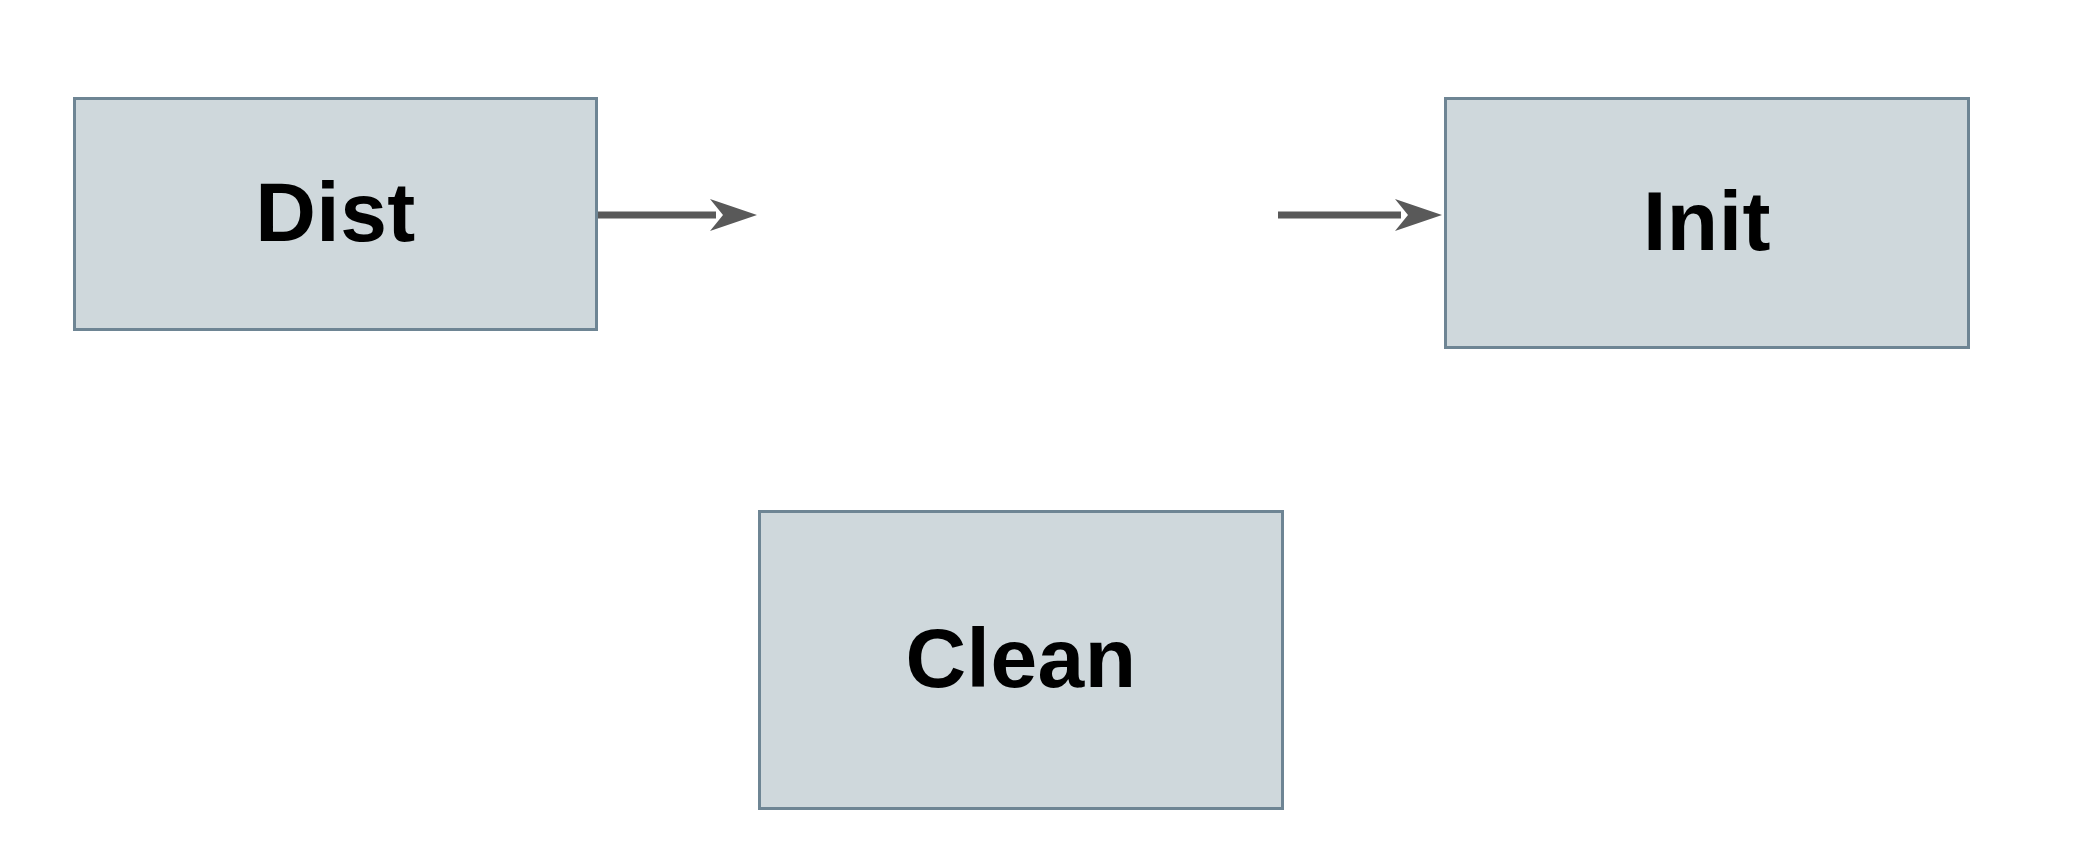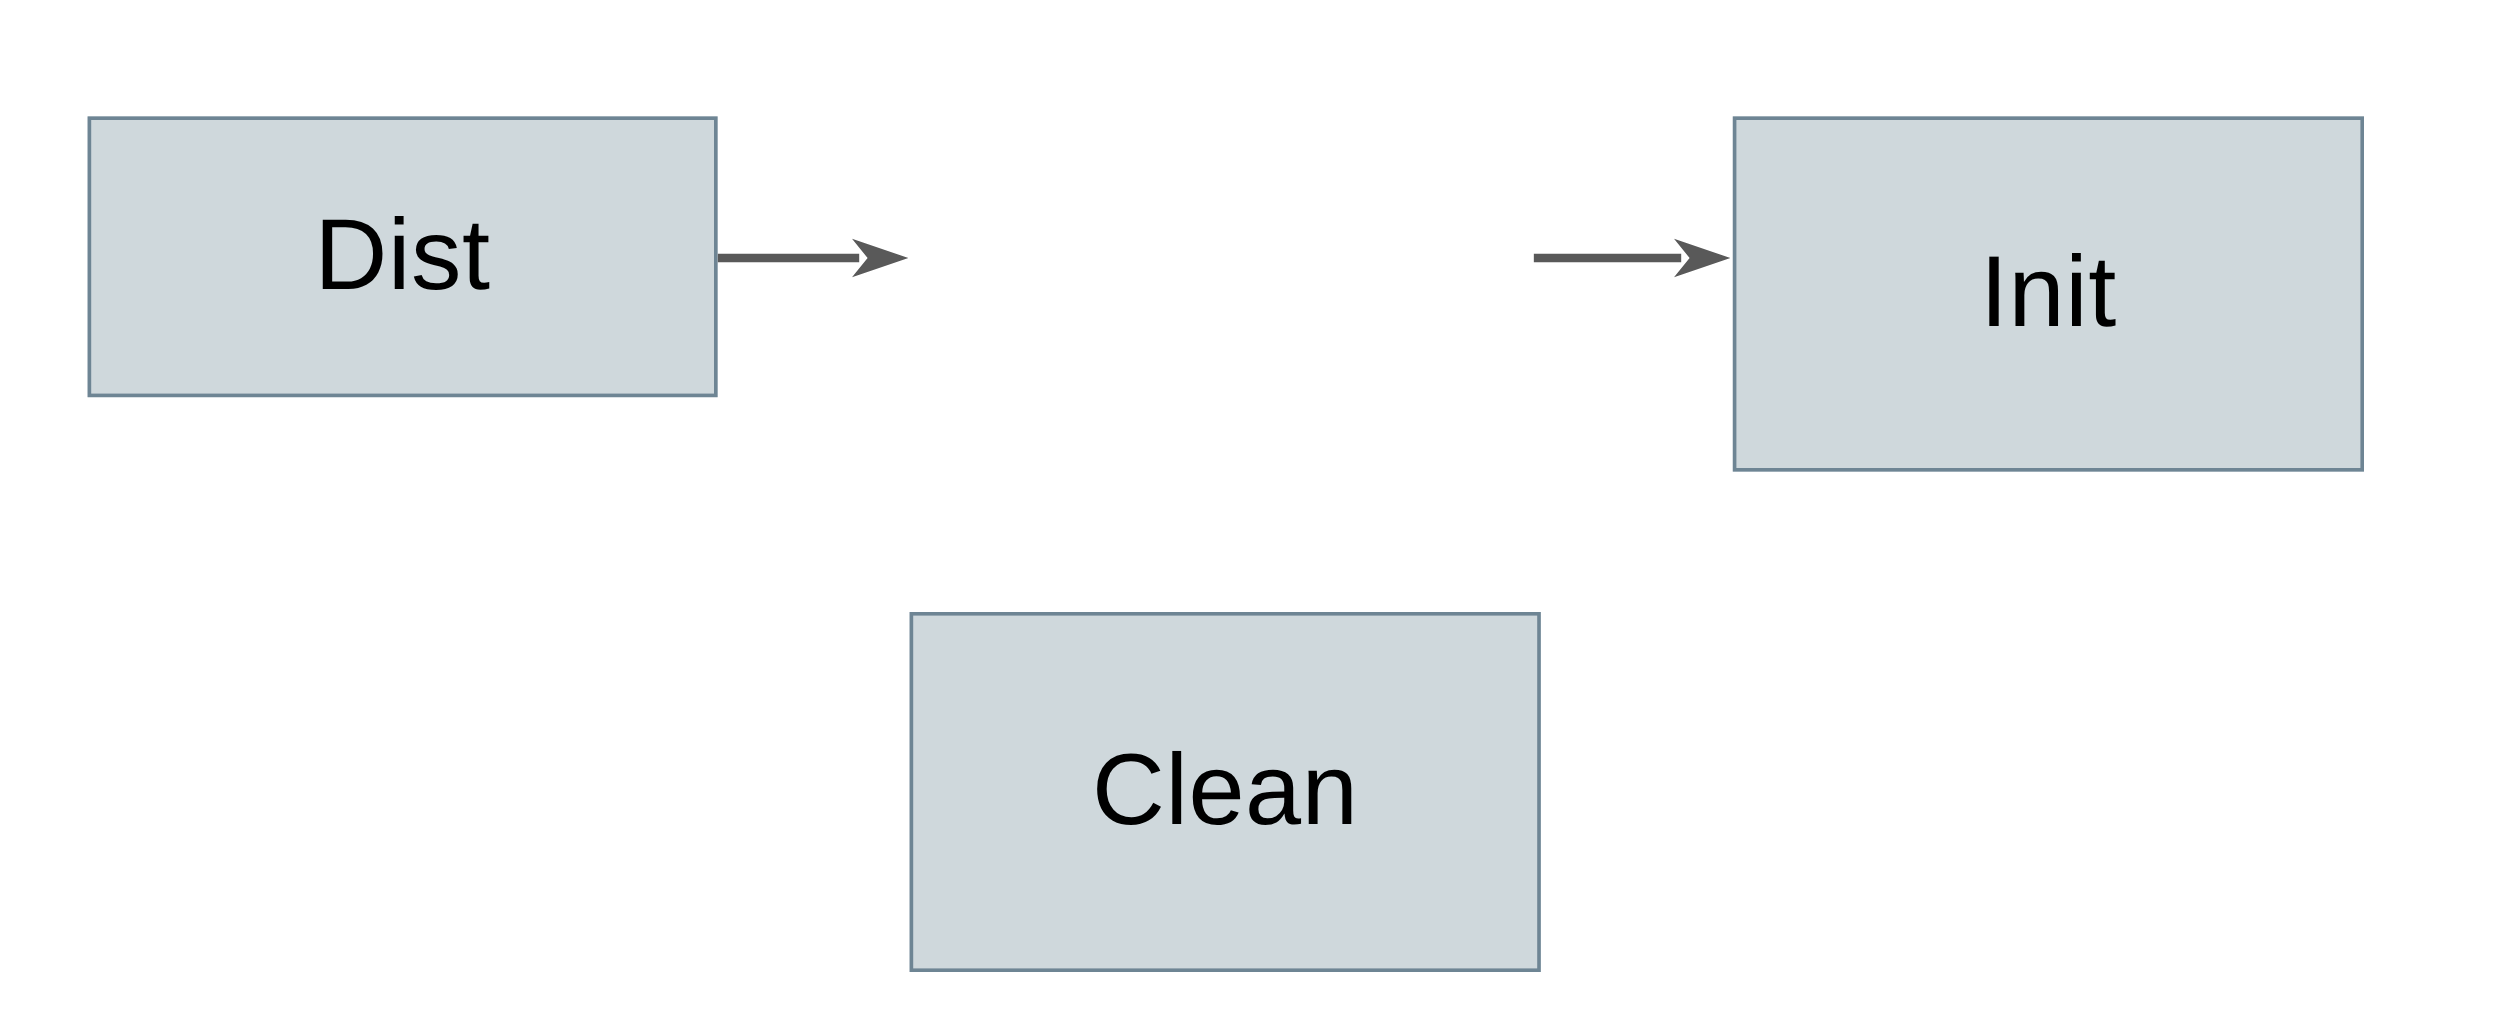"Dist" .node .label { font-weight: 400 -> 700 }
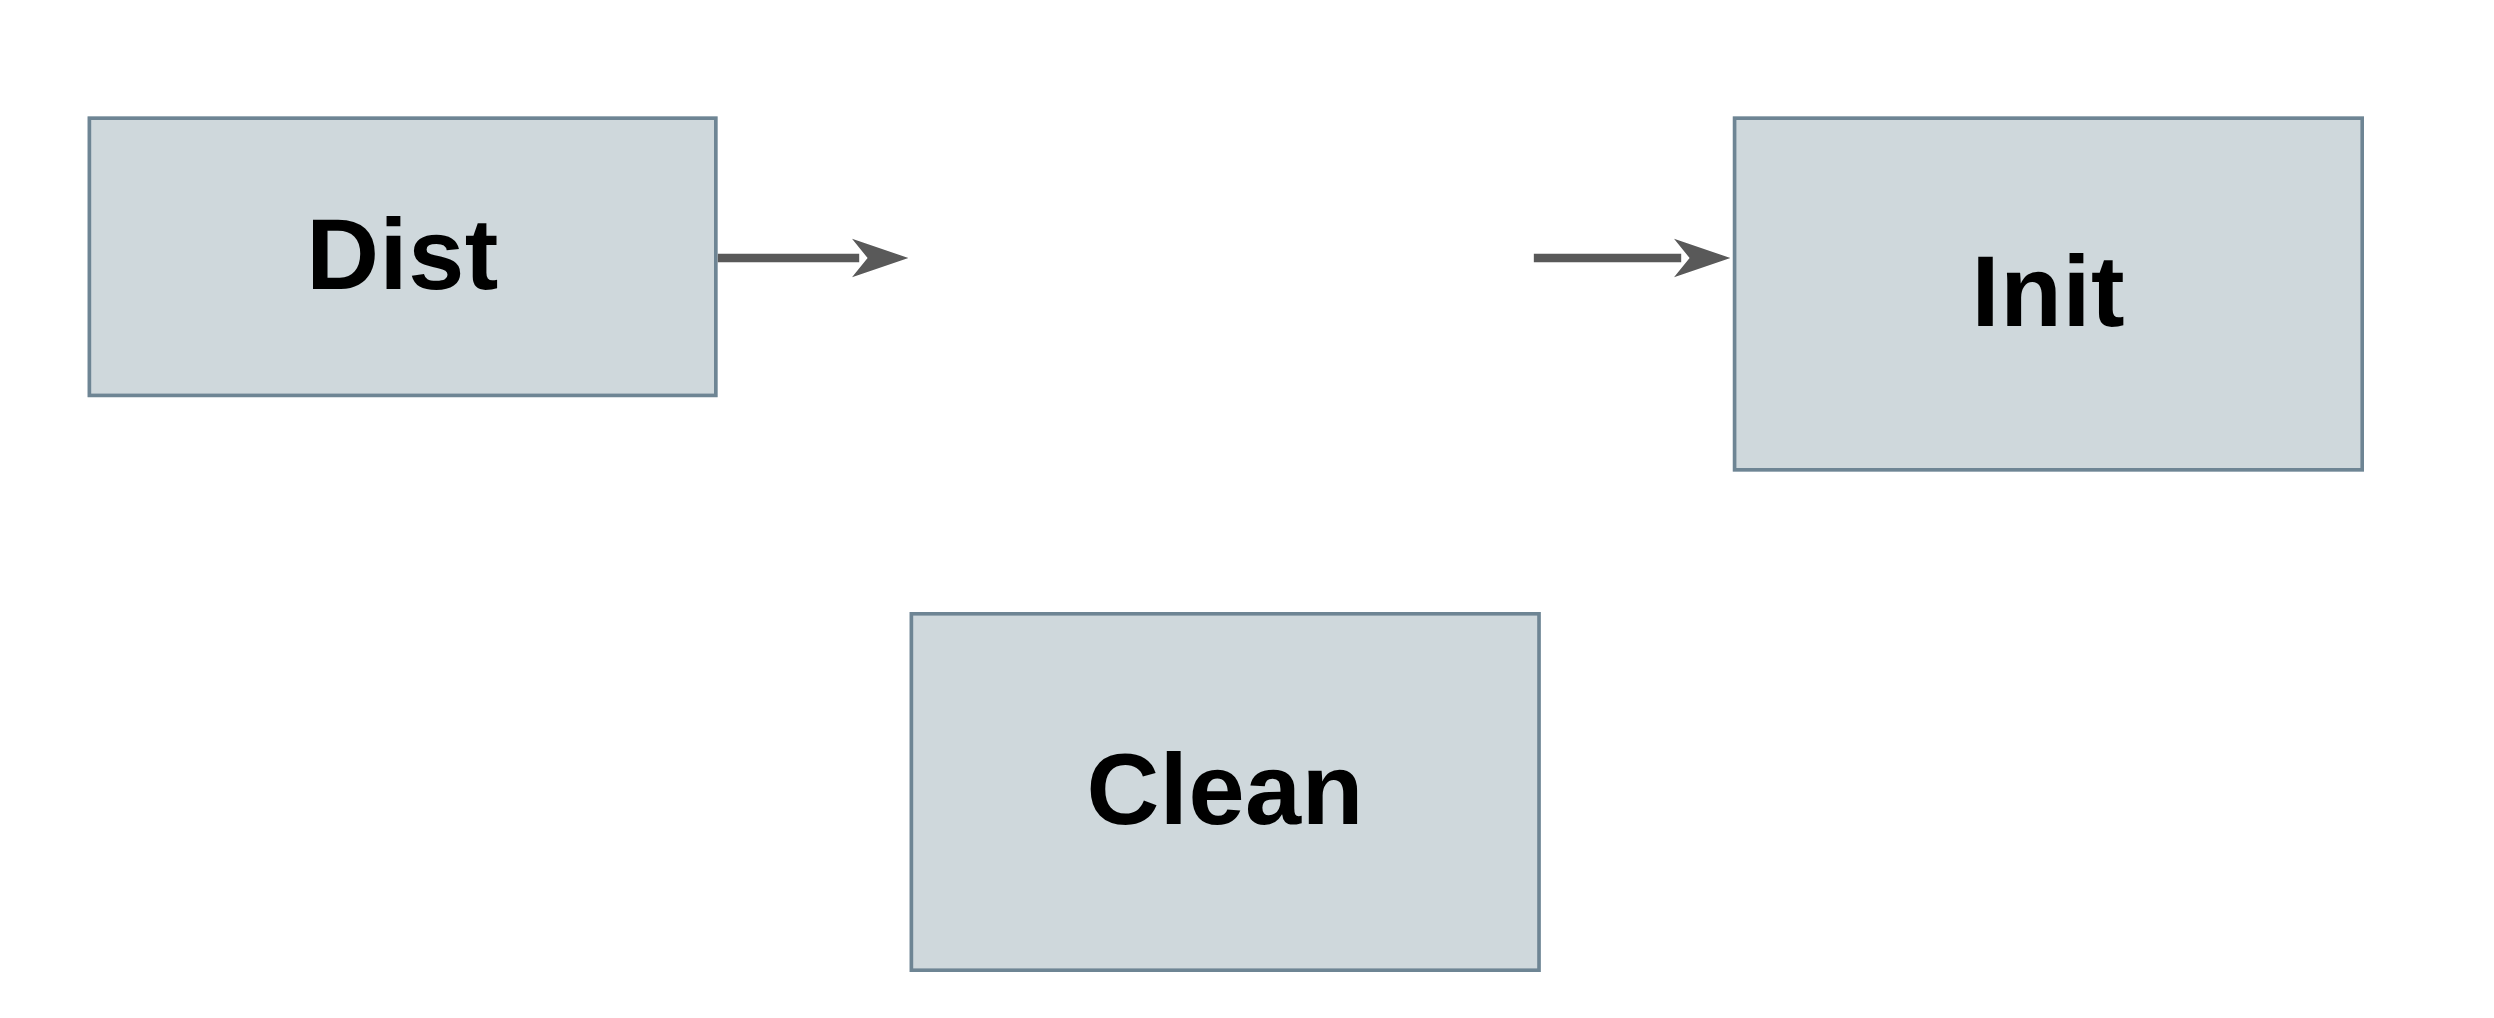"Init" .node-init { height: 296px -> 252px }
